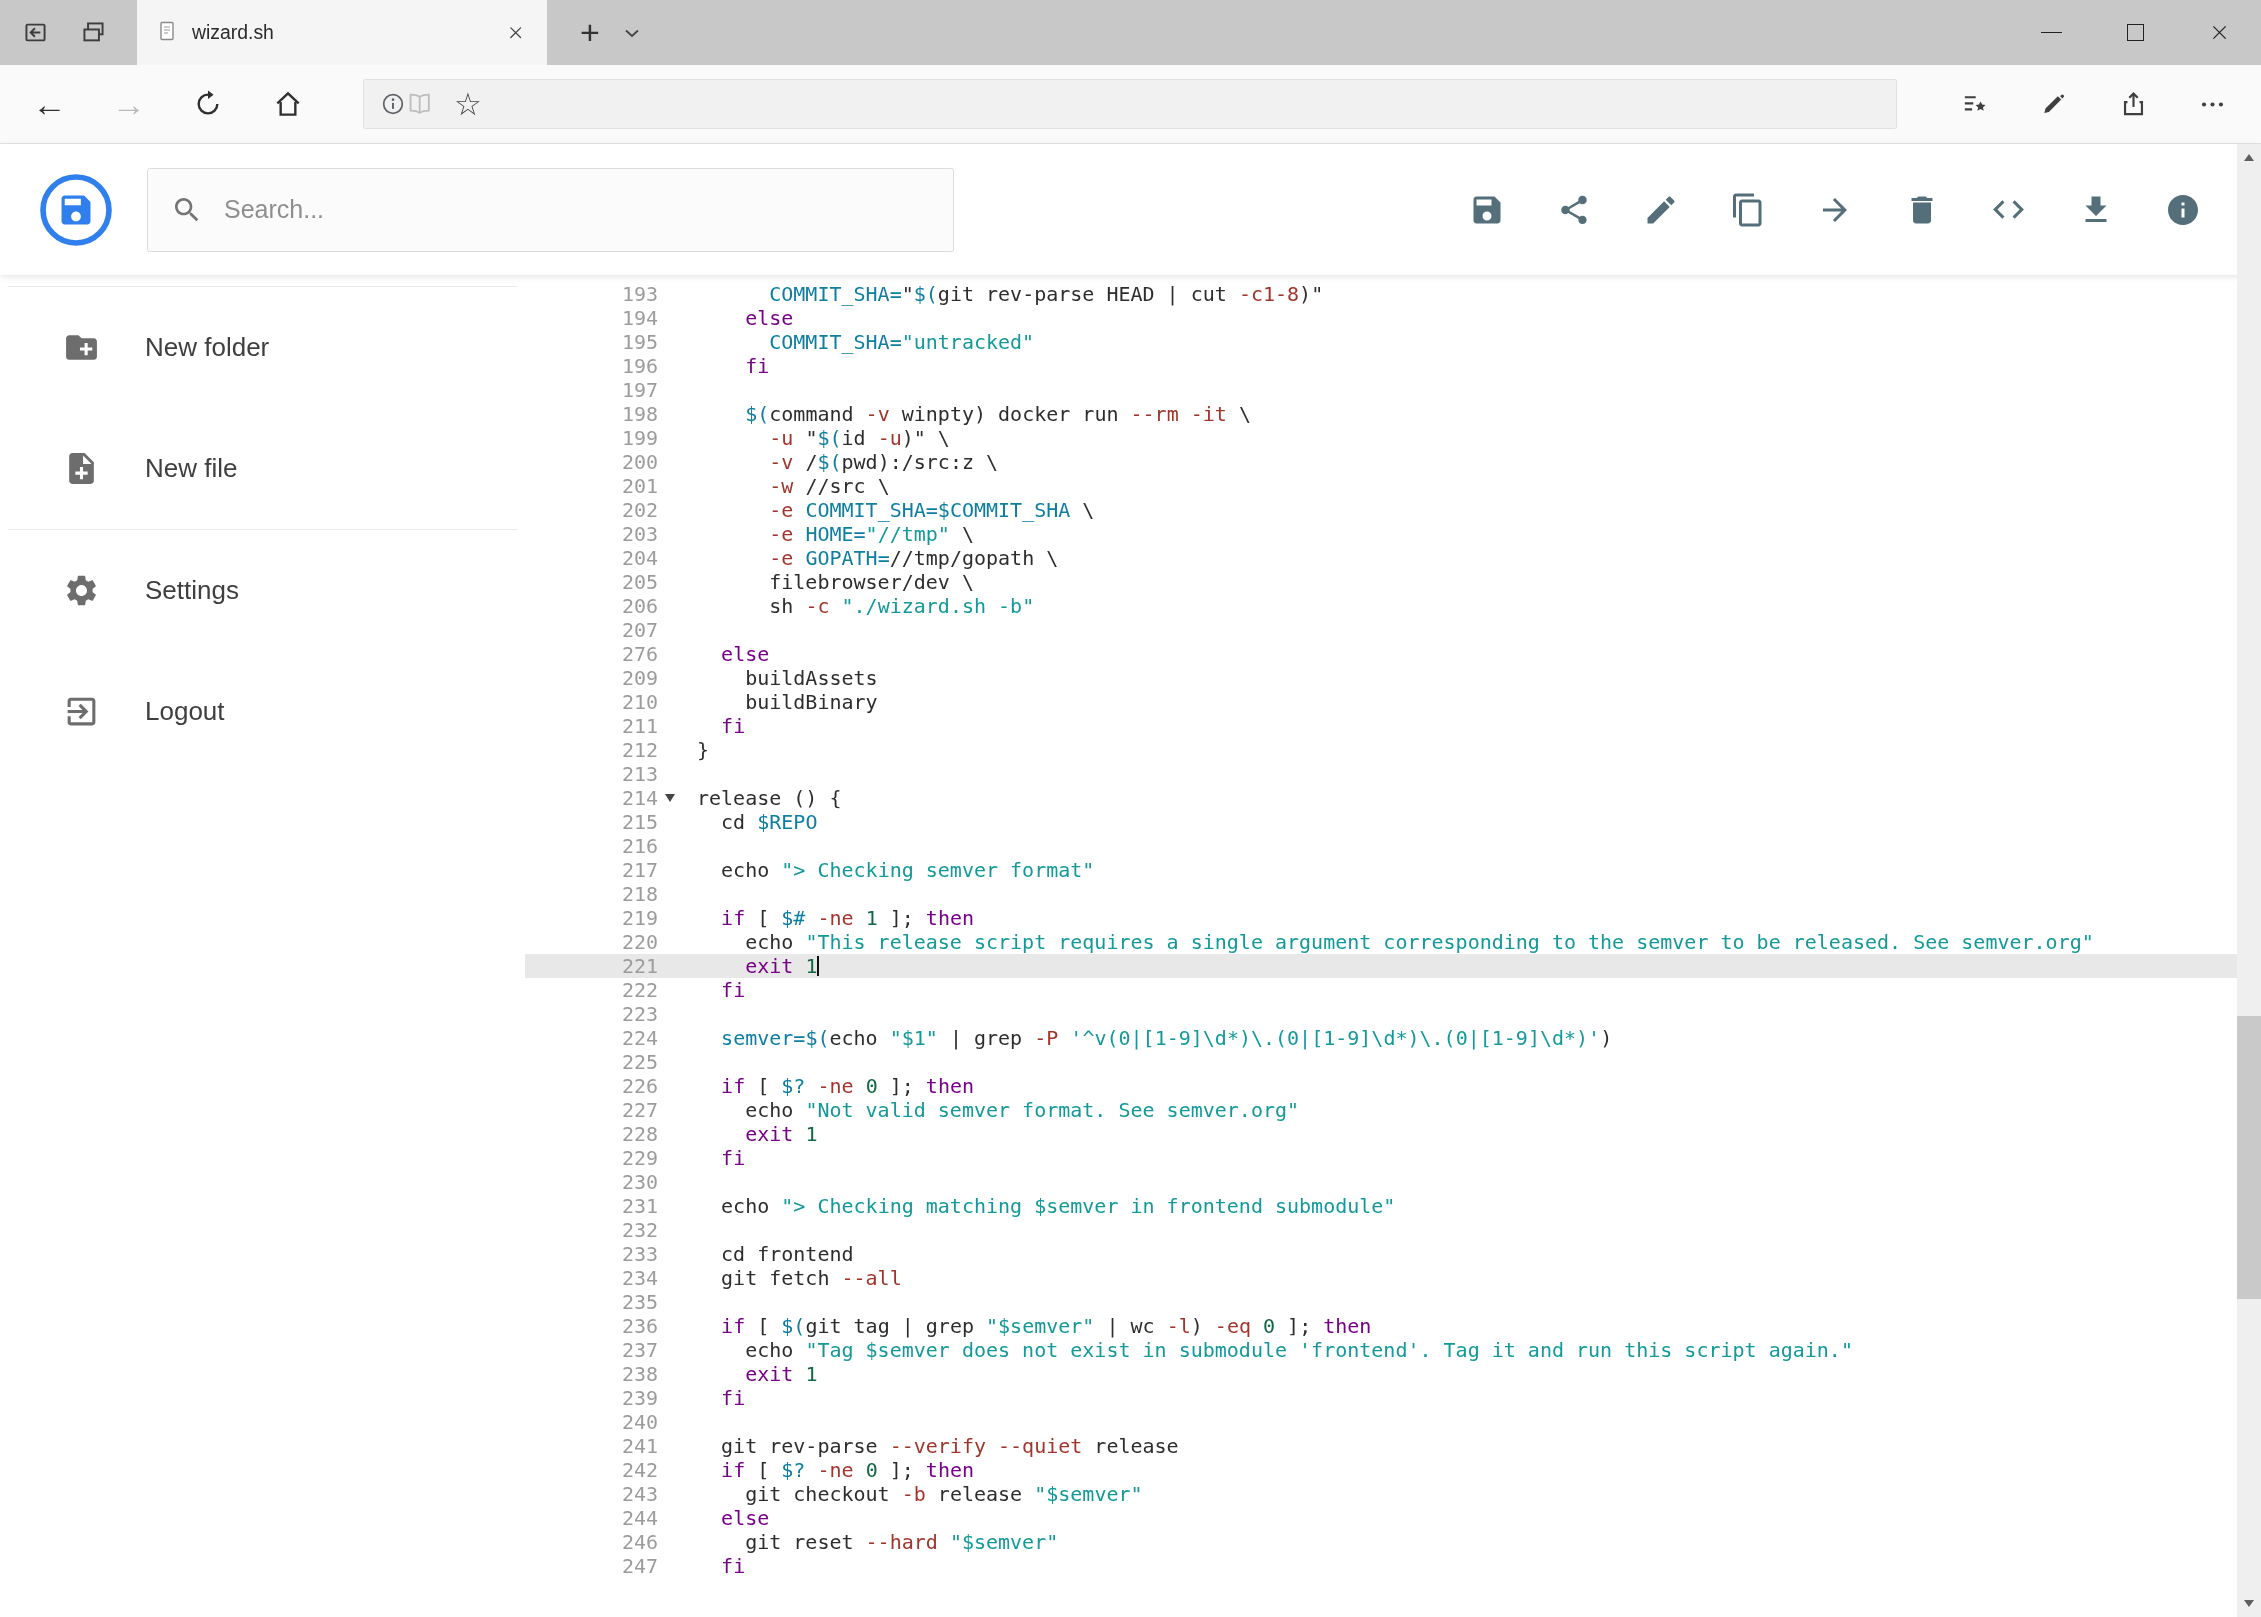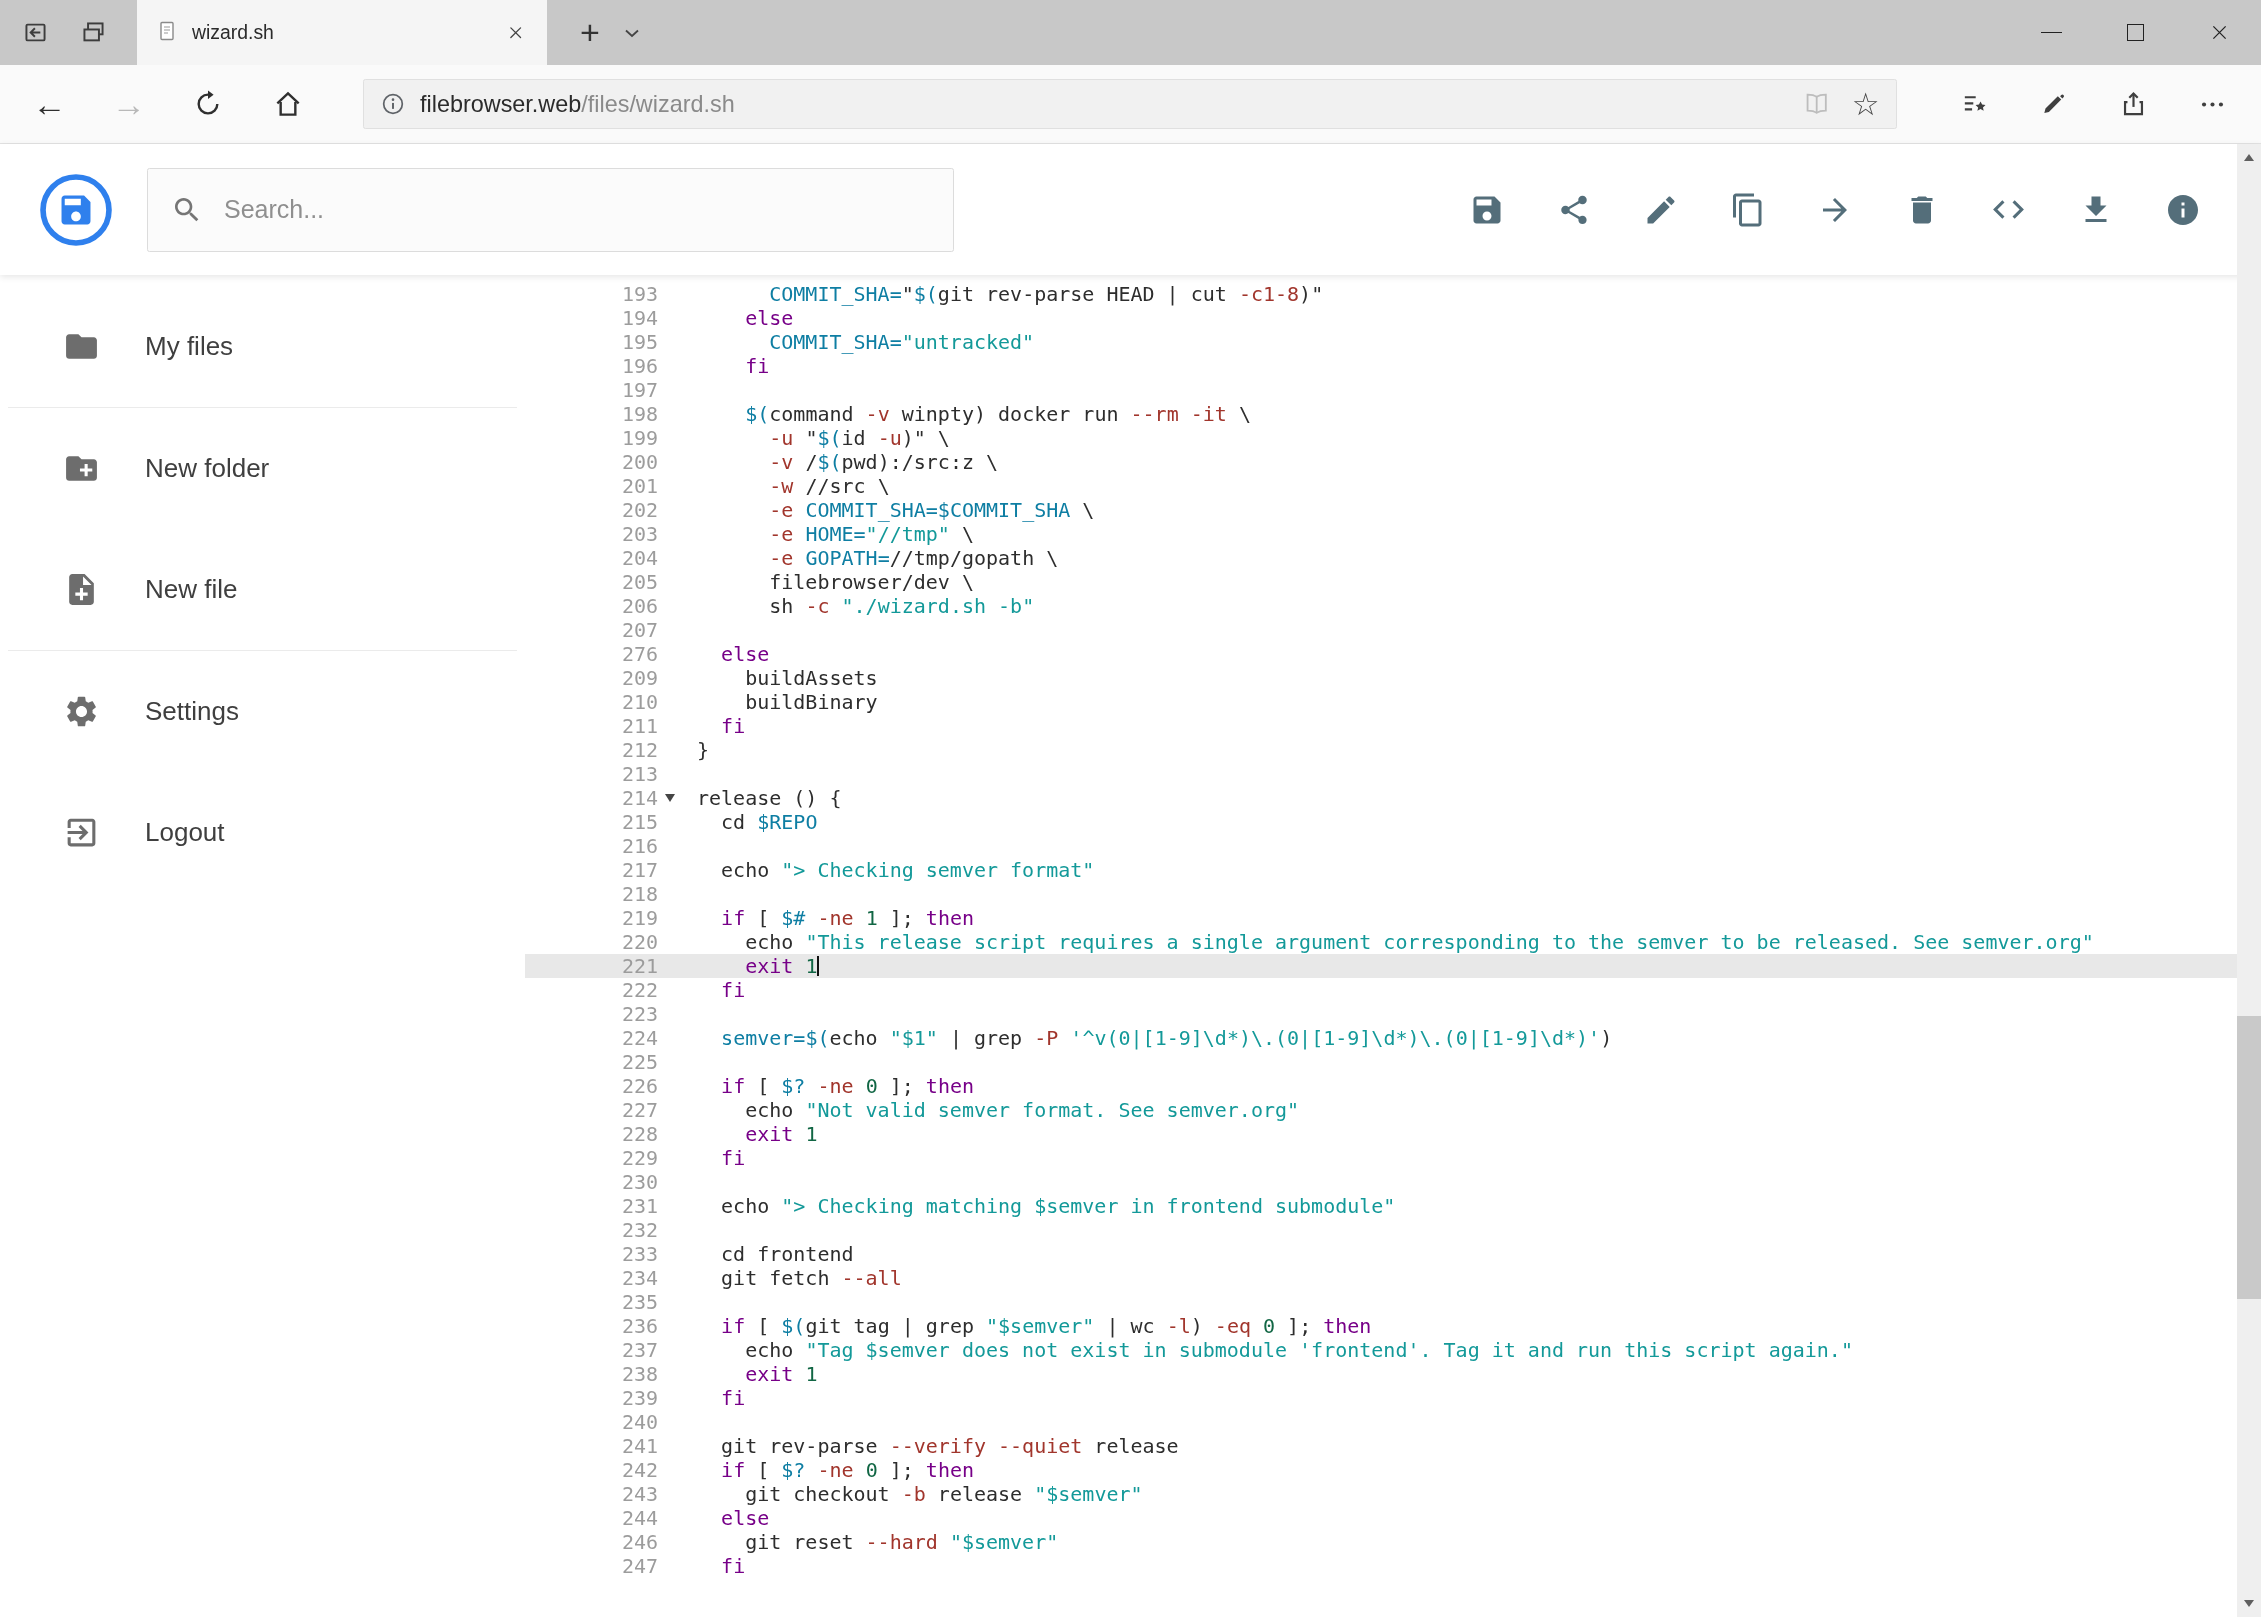"filebrowser.web/files/wizard.sh" span.url-text { html: <span><span>filebrowser.web</span><span>/files/wizard.sh</span></span> -> none }
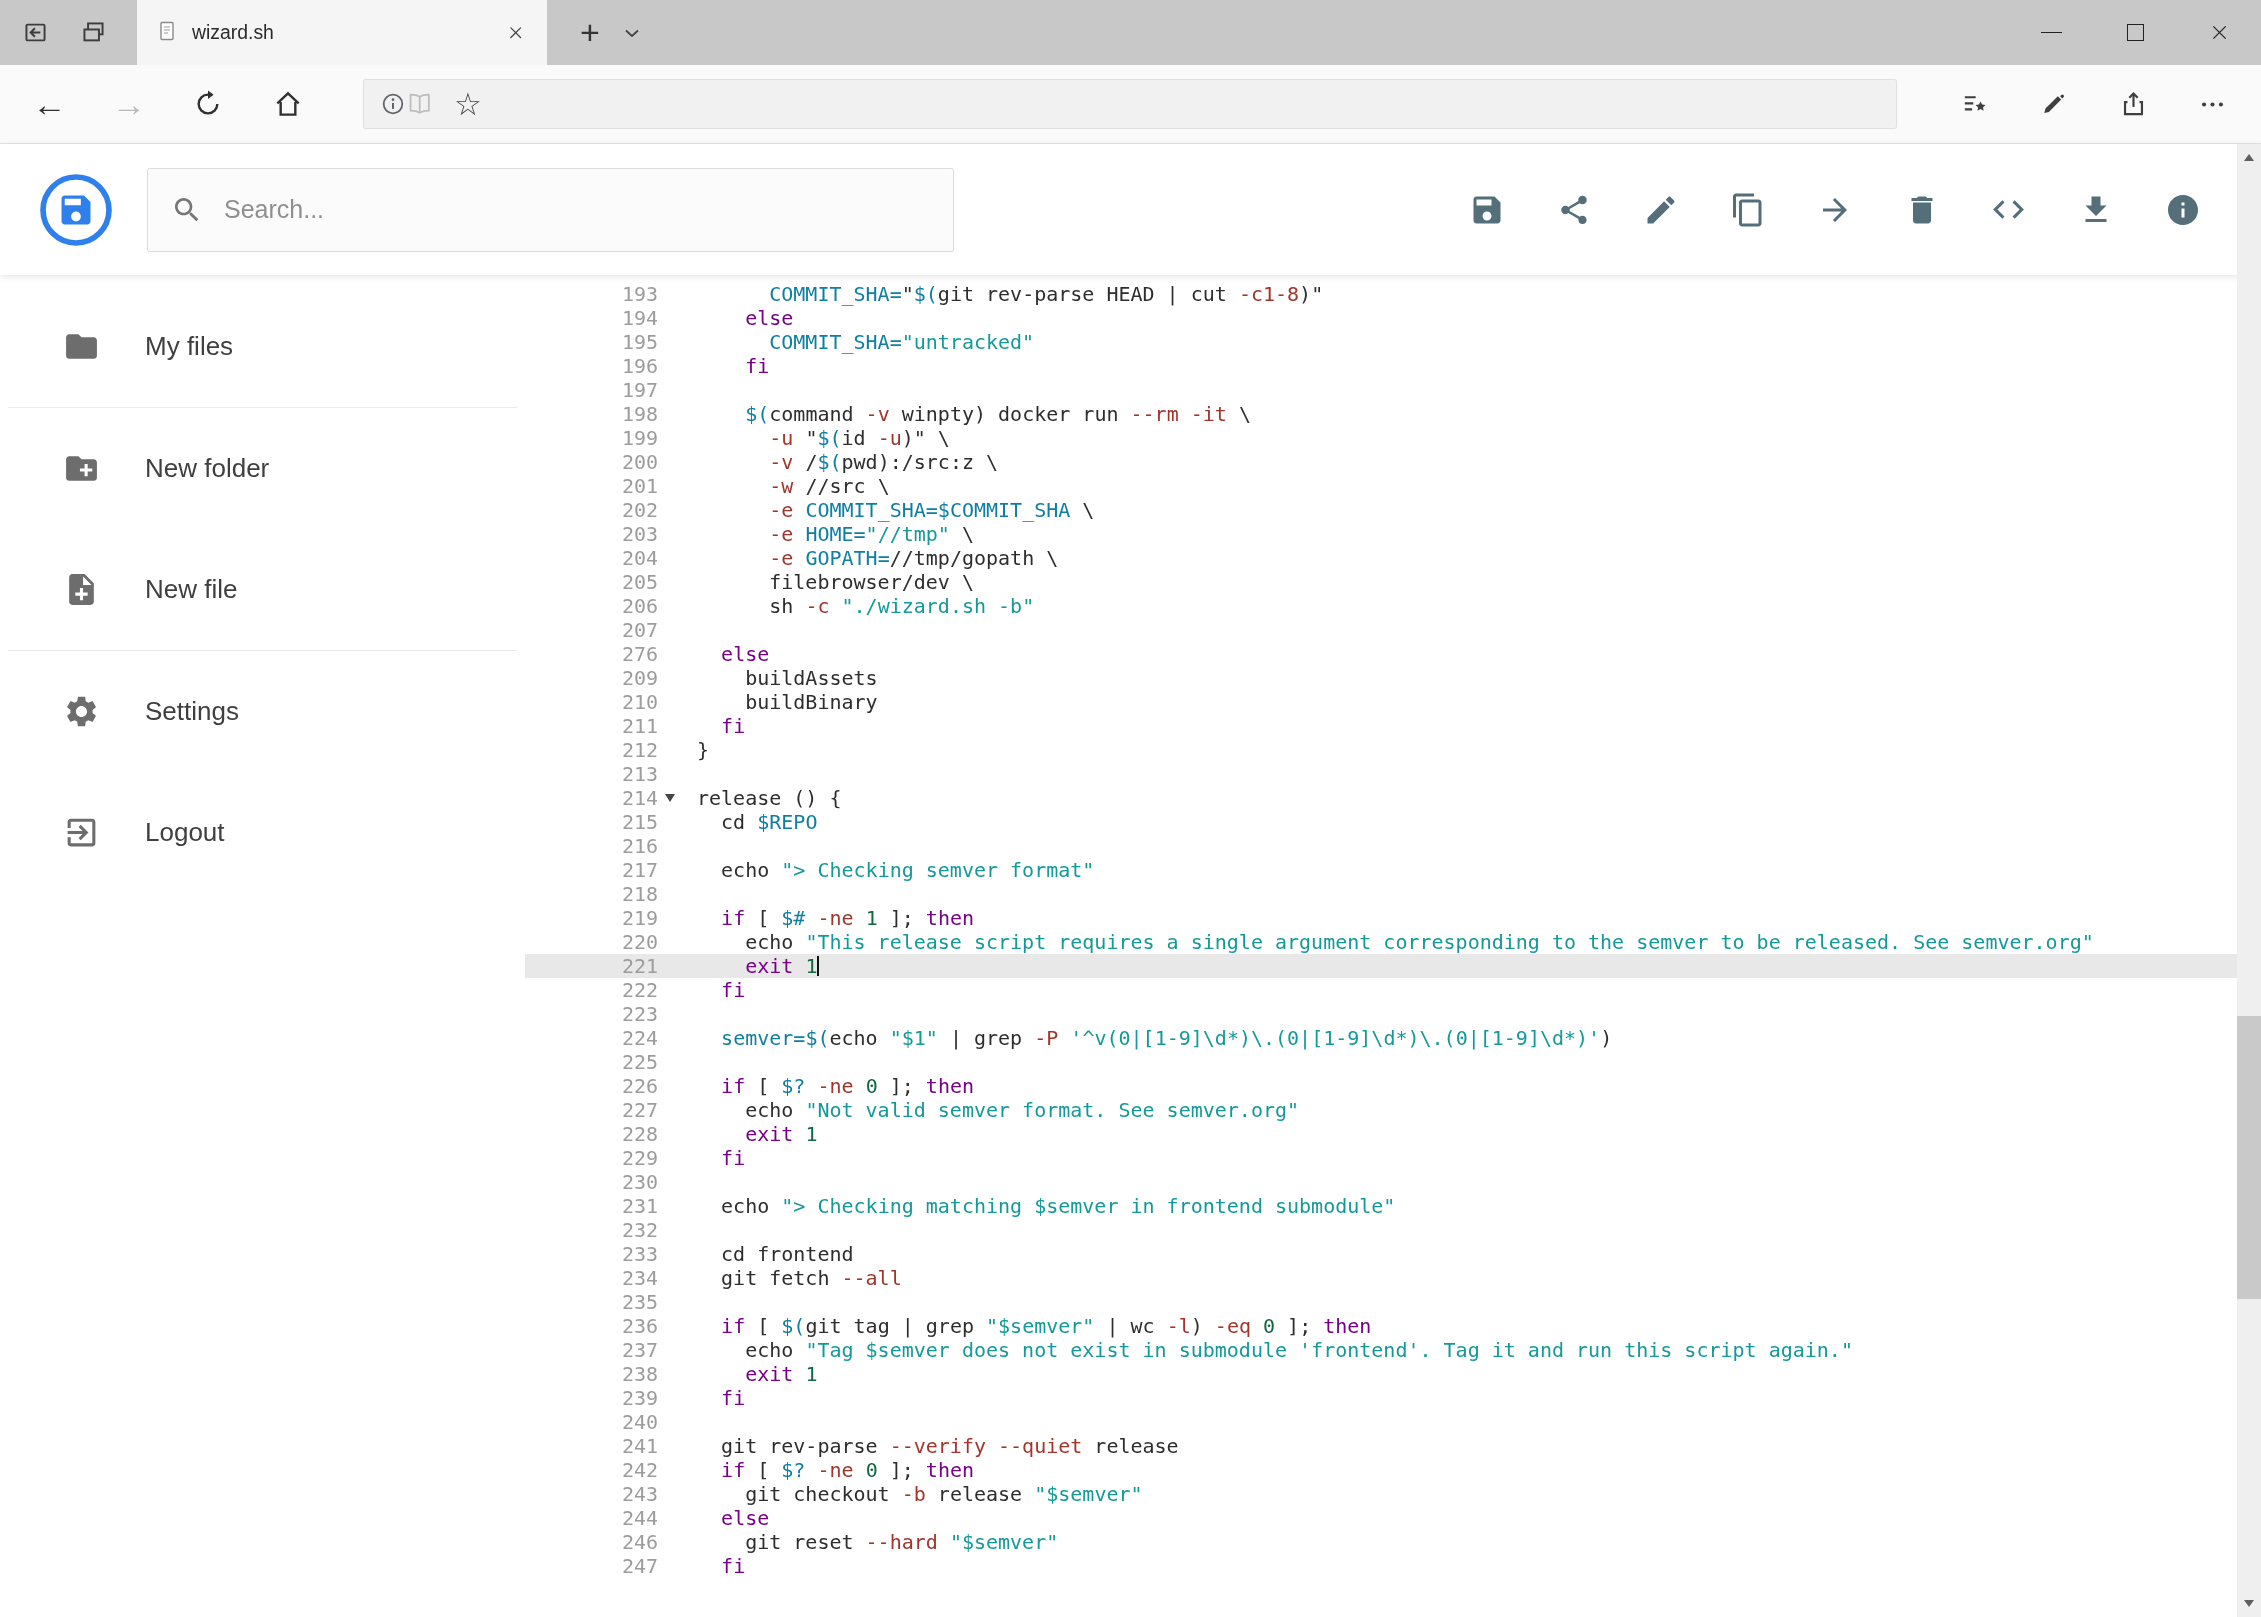"My files" div.side-item { html: <div> <span> <svg> <path></path> </svg> </span> <span>My files</span> </div> -> none }
